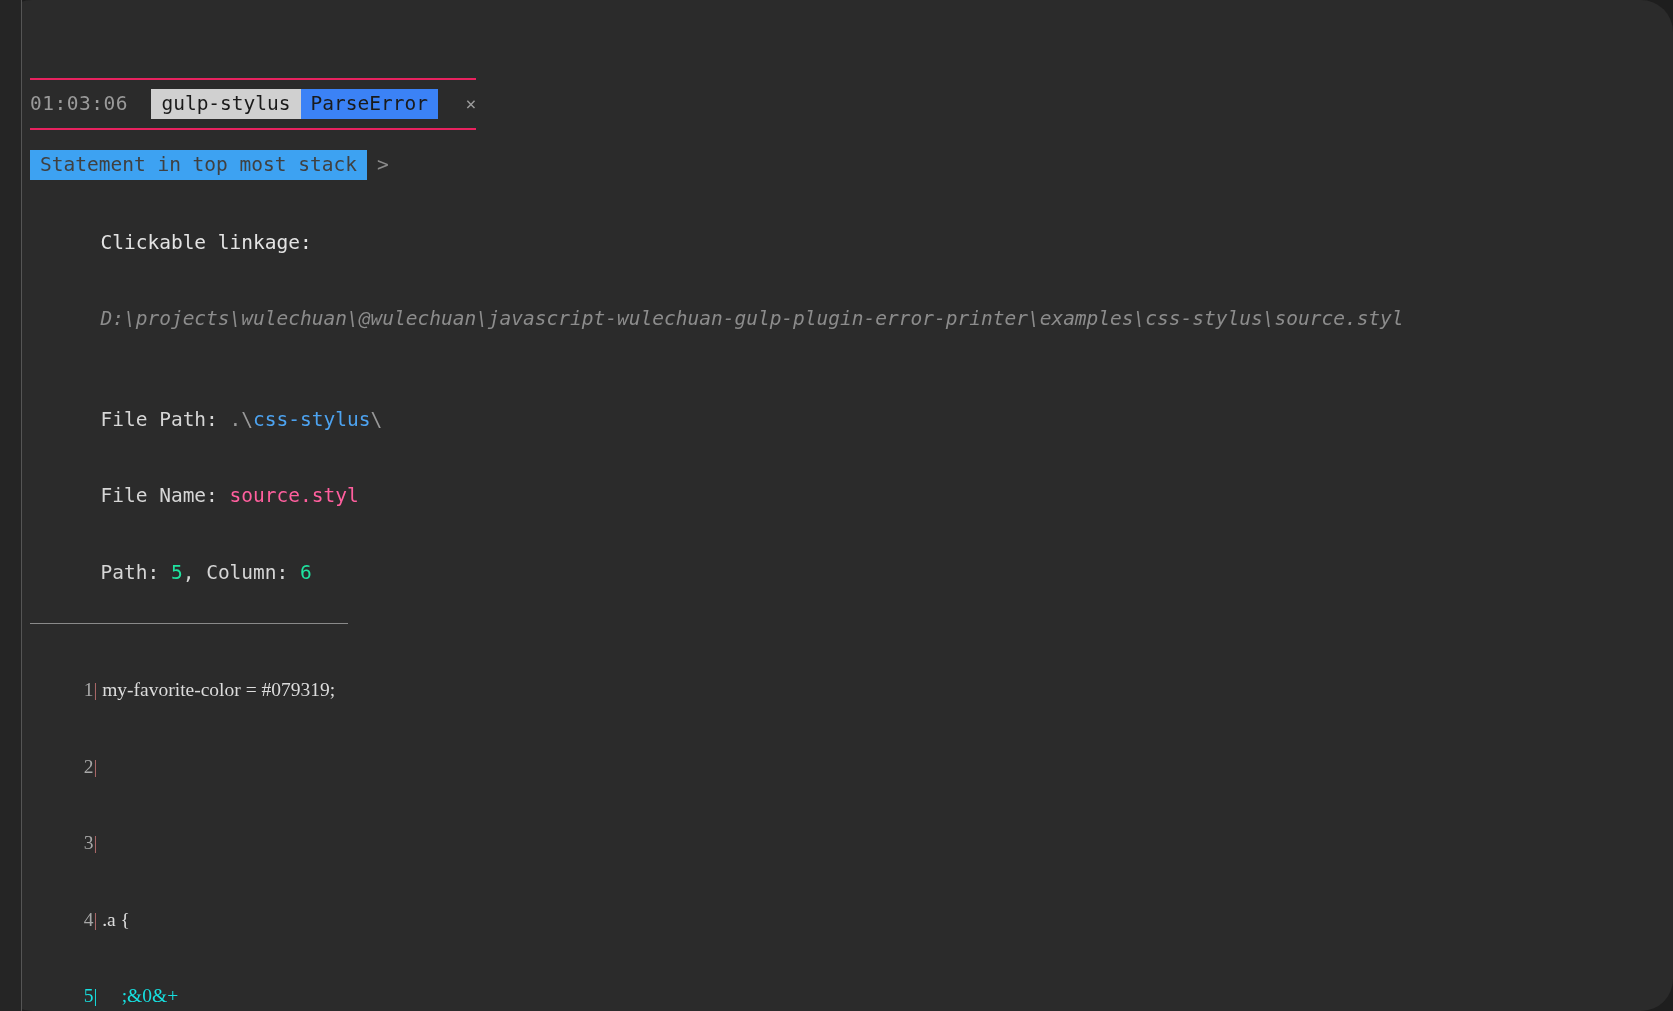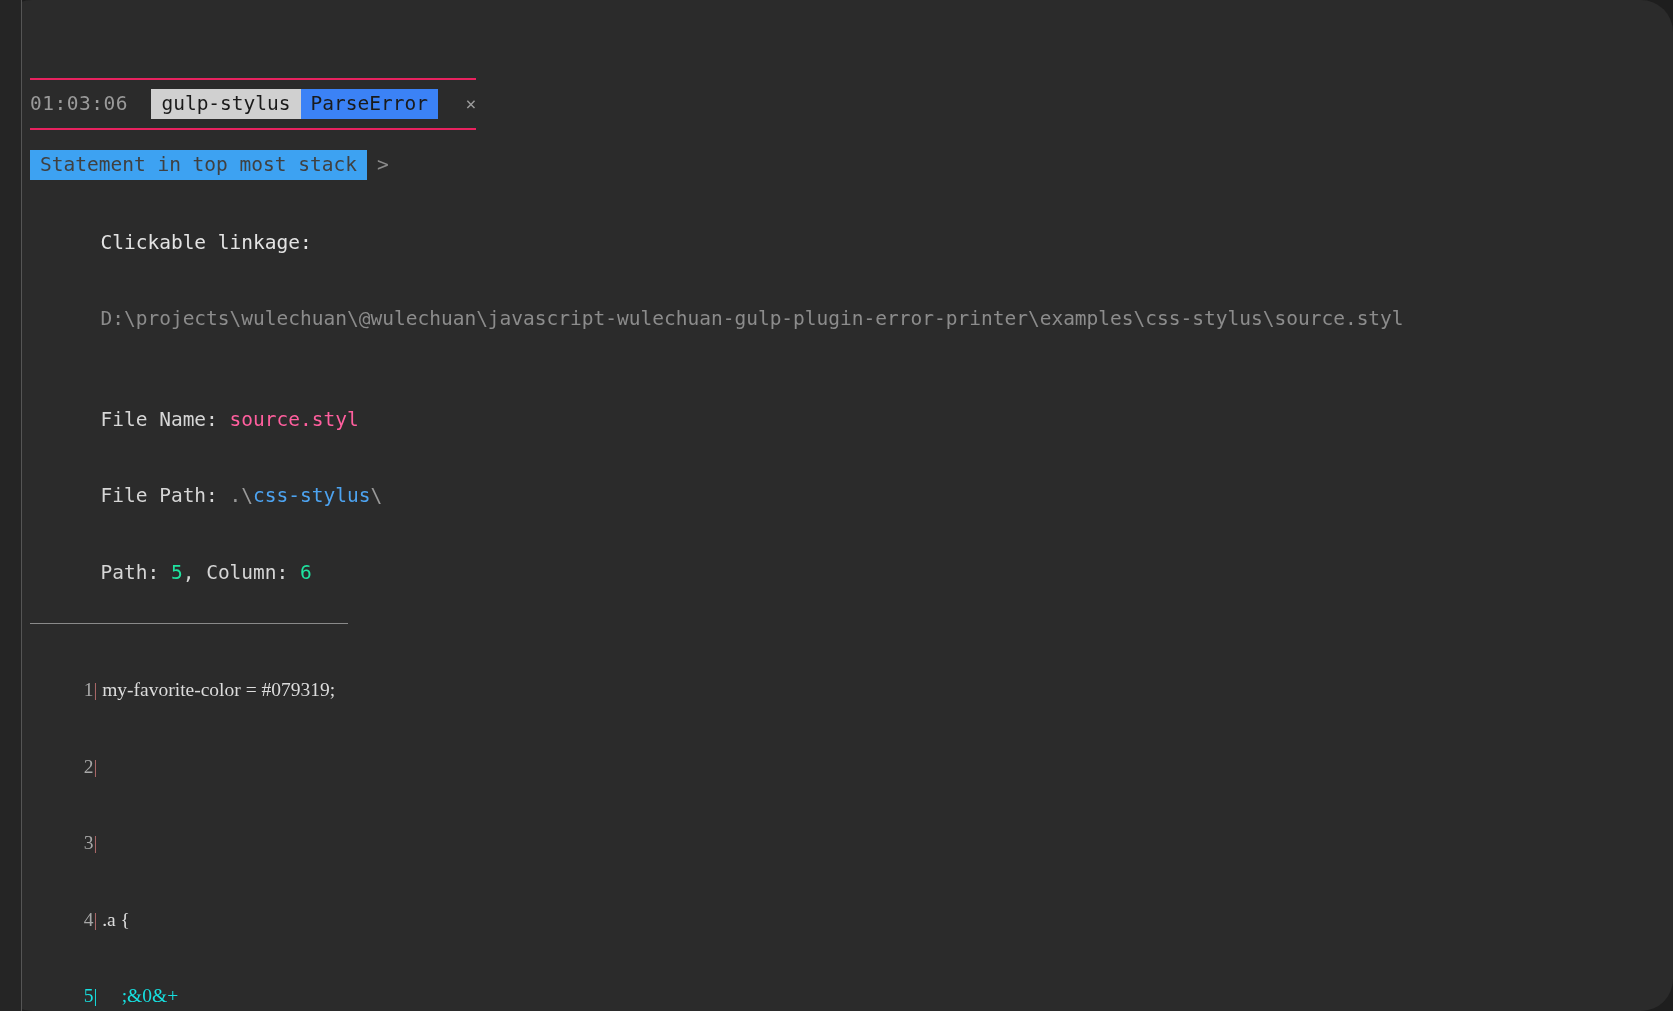"D:\projects\wulechuan\@wulechuan\javascr" .link-path { font-style: none -> italic }
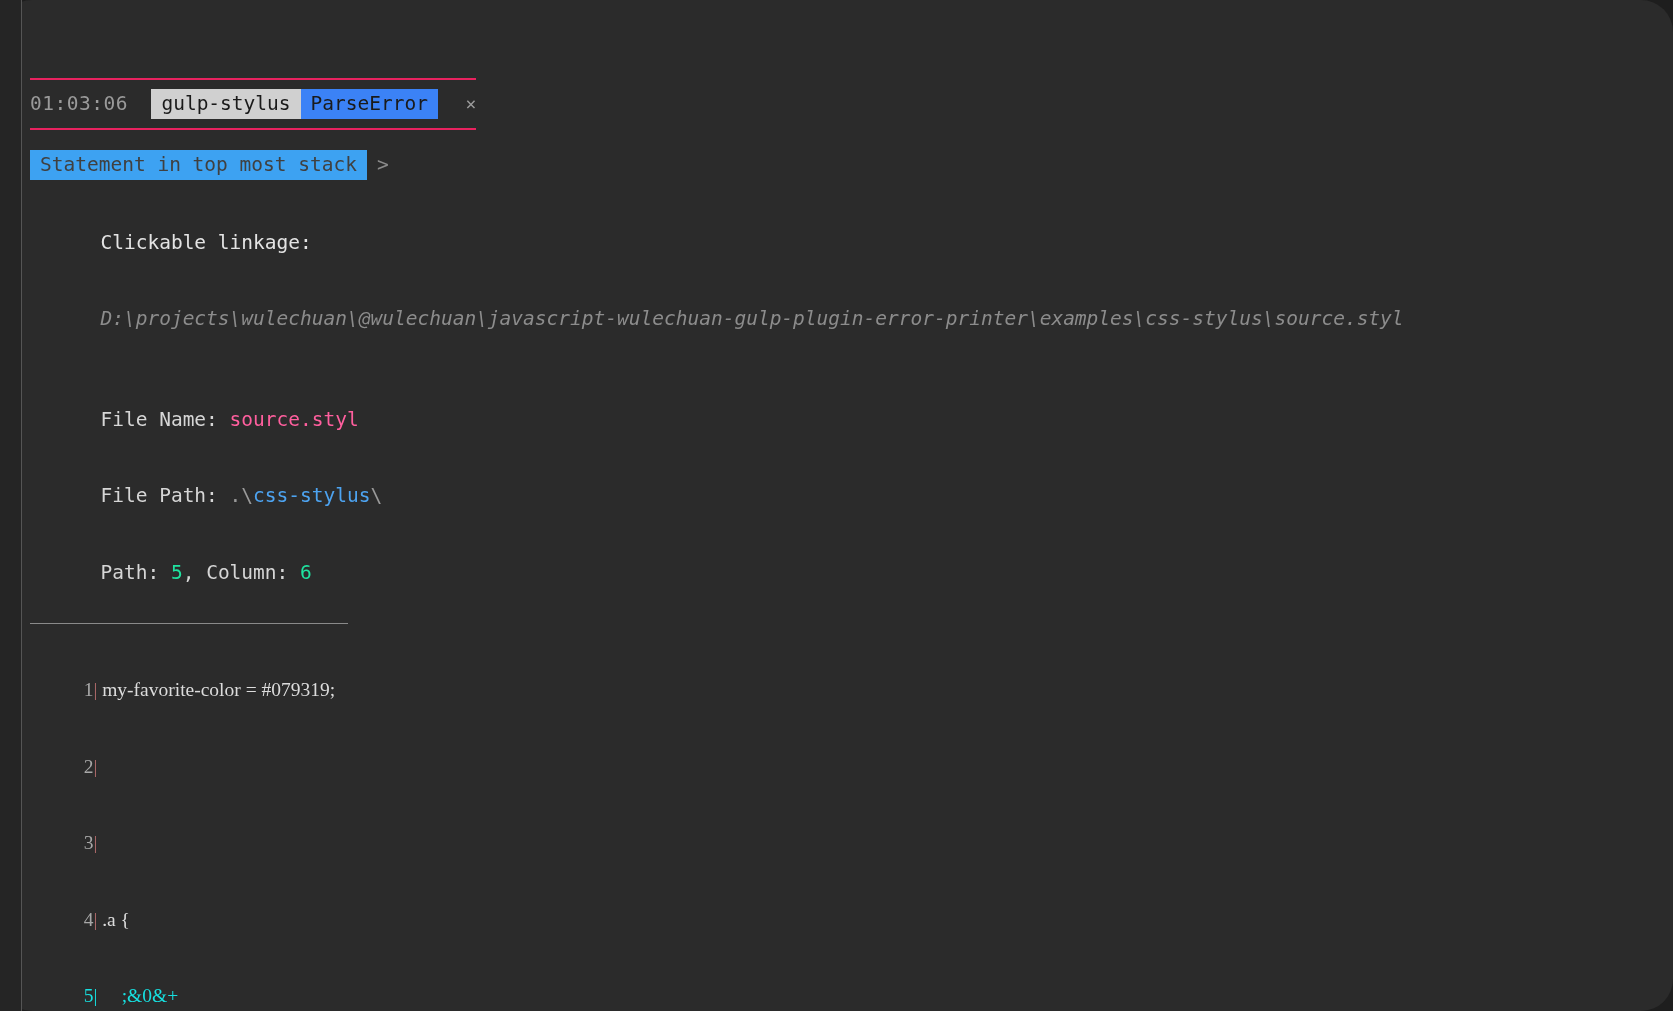"File Name: source.styl" div.row { order: before "File Path: .\css-stylus\" -> after "File Path: .\css-stylus\" }
